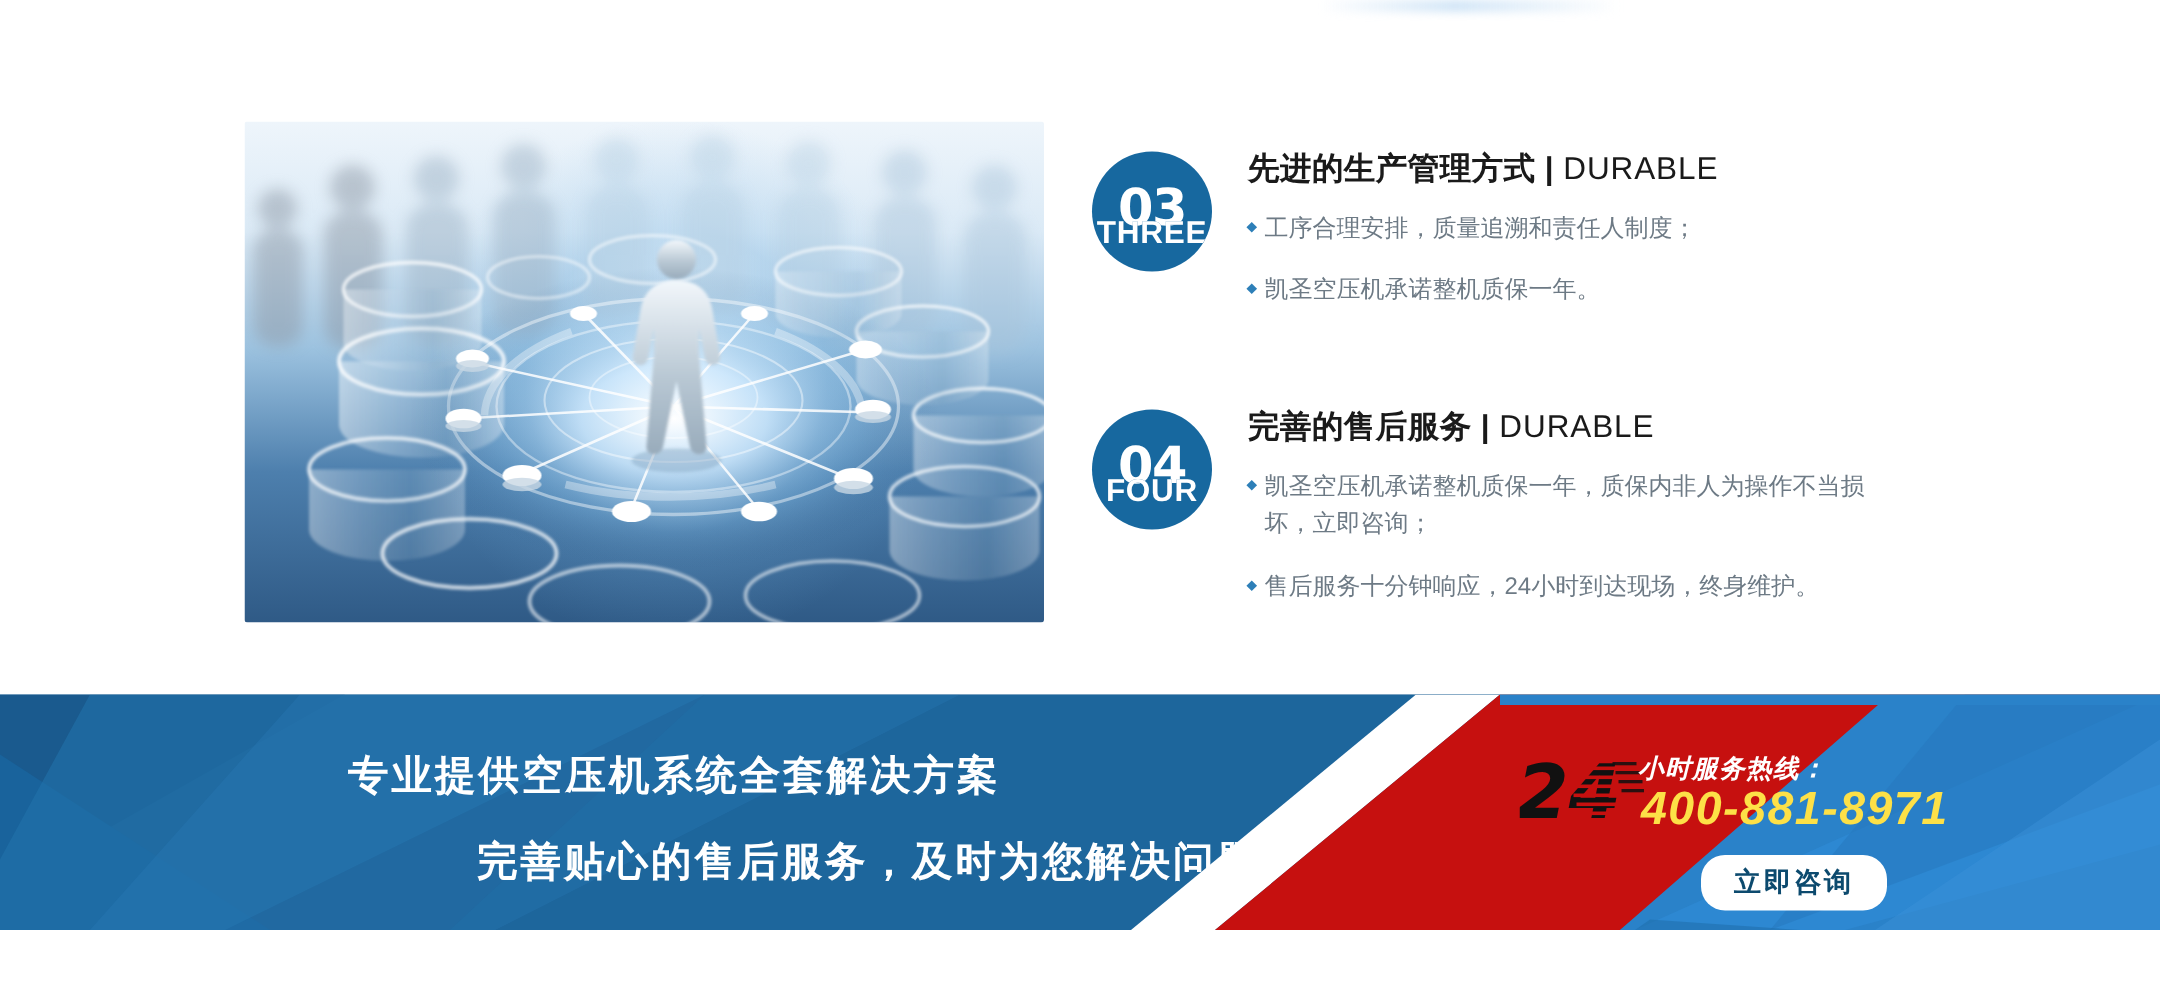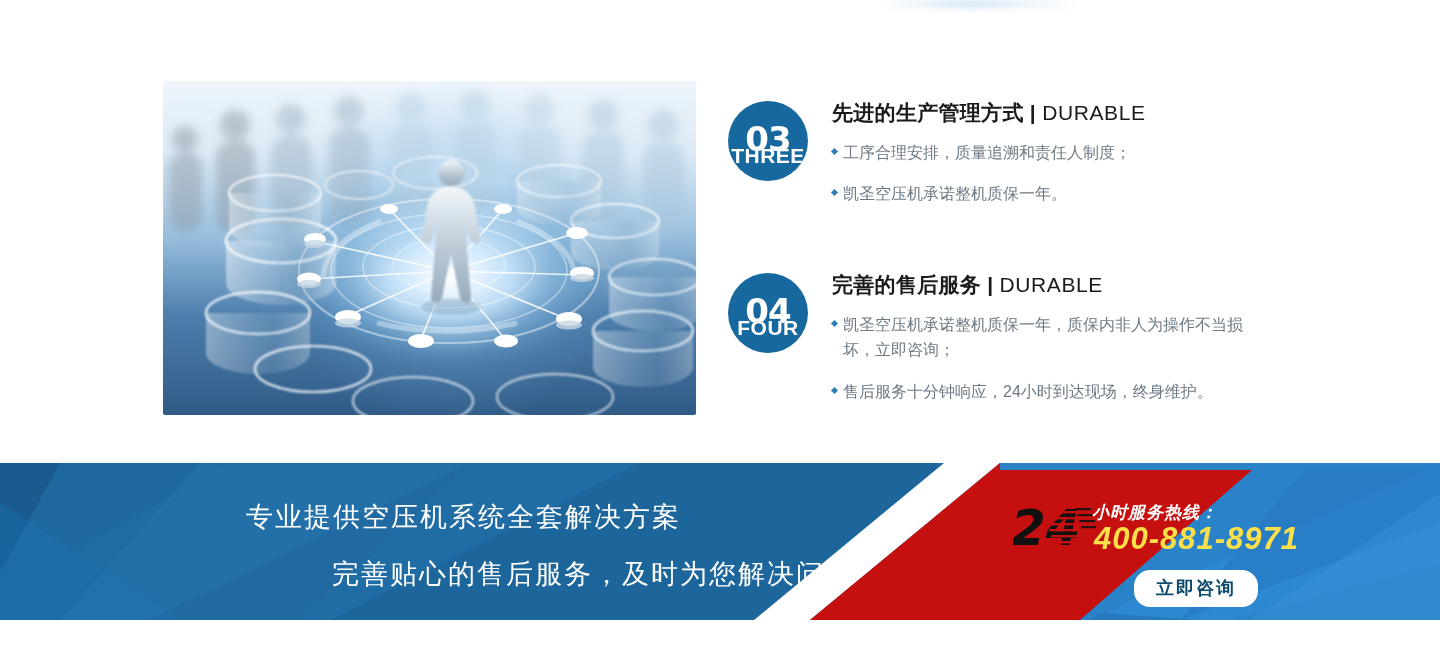"专业提供空压机系统全套解决方案" .banner-slogans { font-weight: none -> bold; left: 14px -> 0 }
